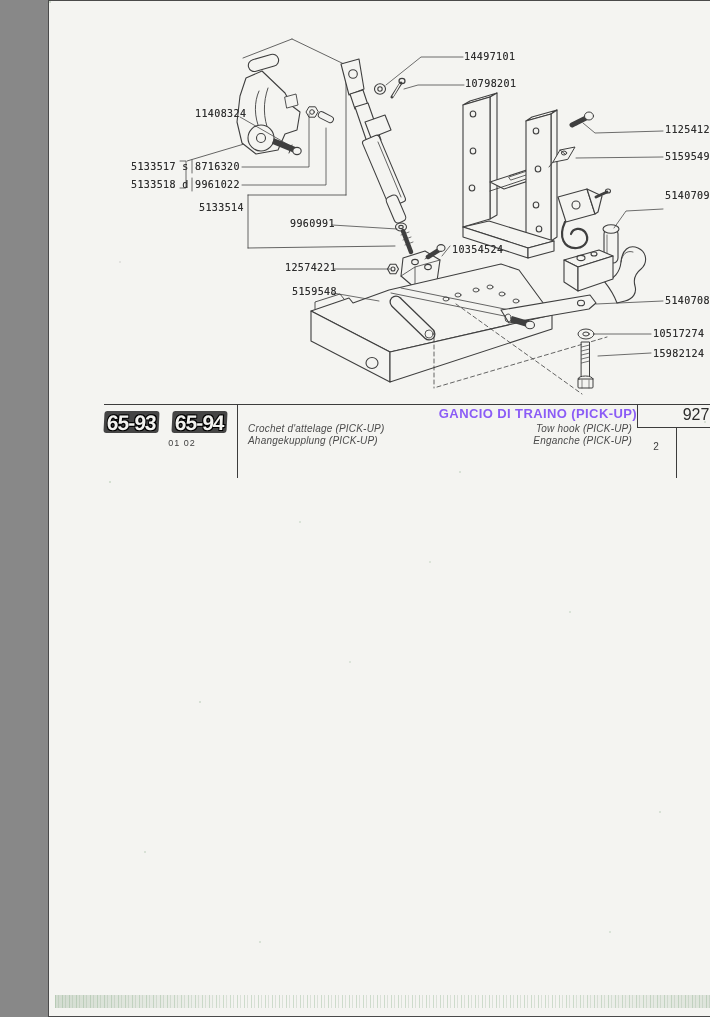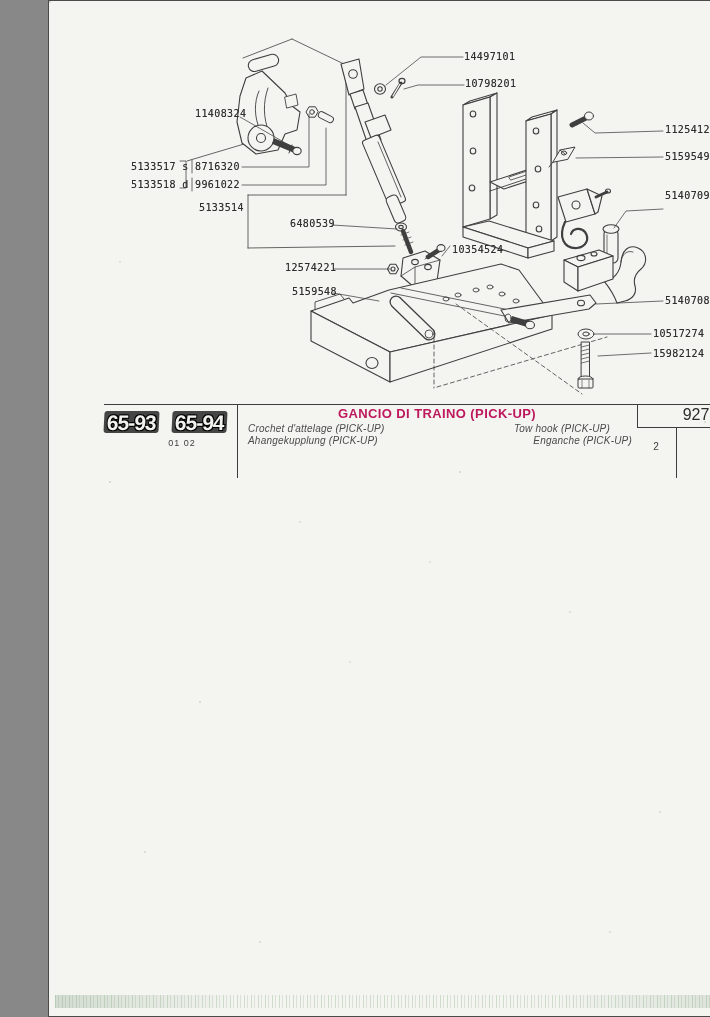"6480539" span.plabel { text: 6480539 -> 9960991 }
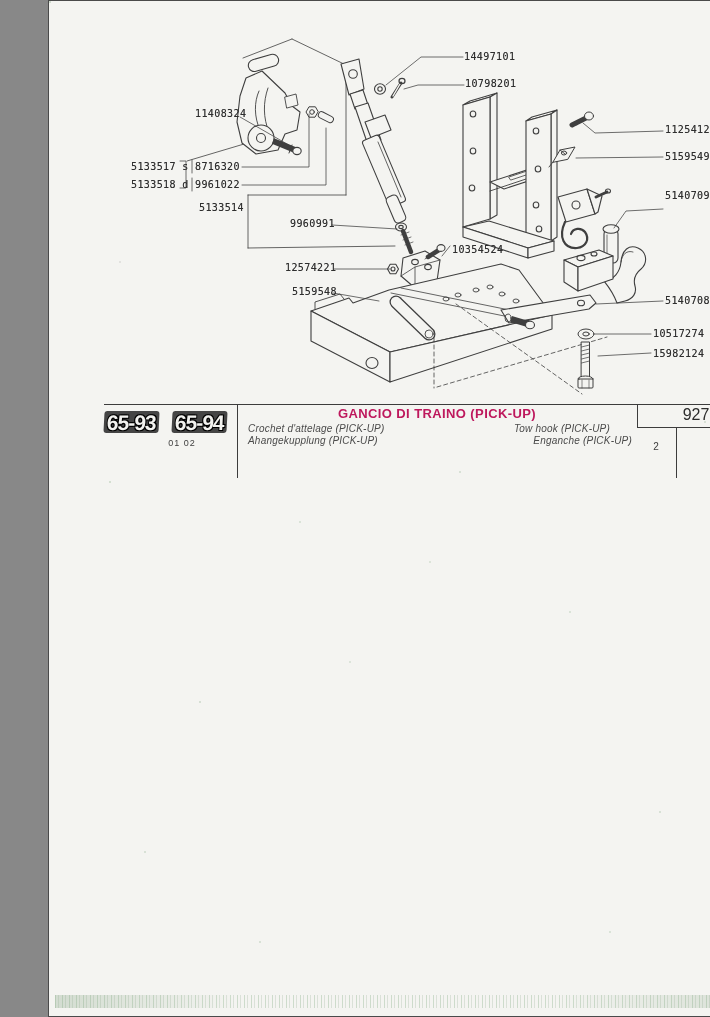"GANCIO DI TRAINO (PICK-UP)" .tb-title { color: #be185d -> #8b5cf6; text-align: center -> right }
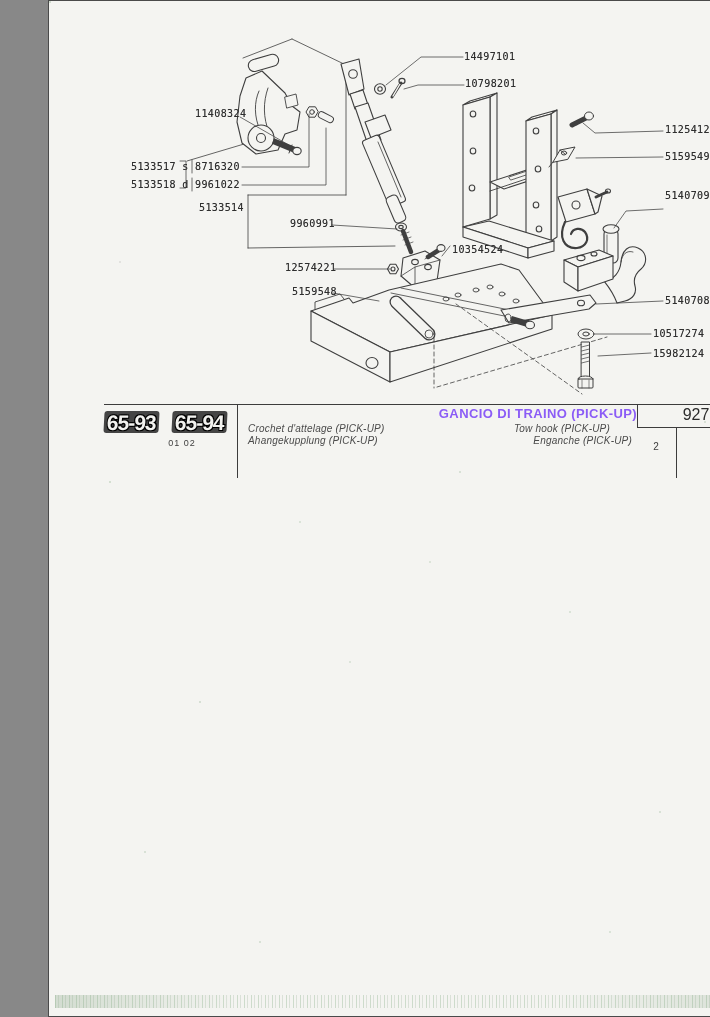"Tow hook (PICK-UP)" div.tb-sub { text-align: center -> right }
